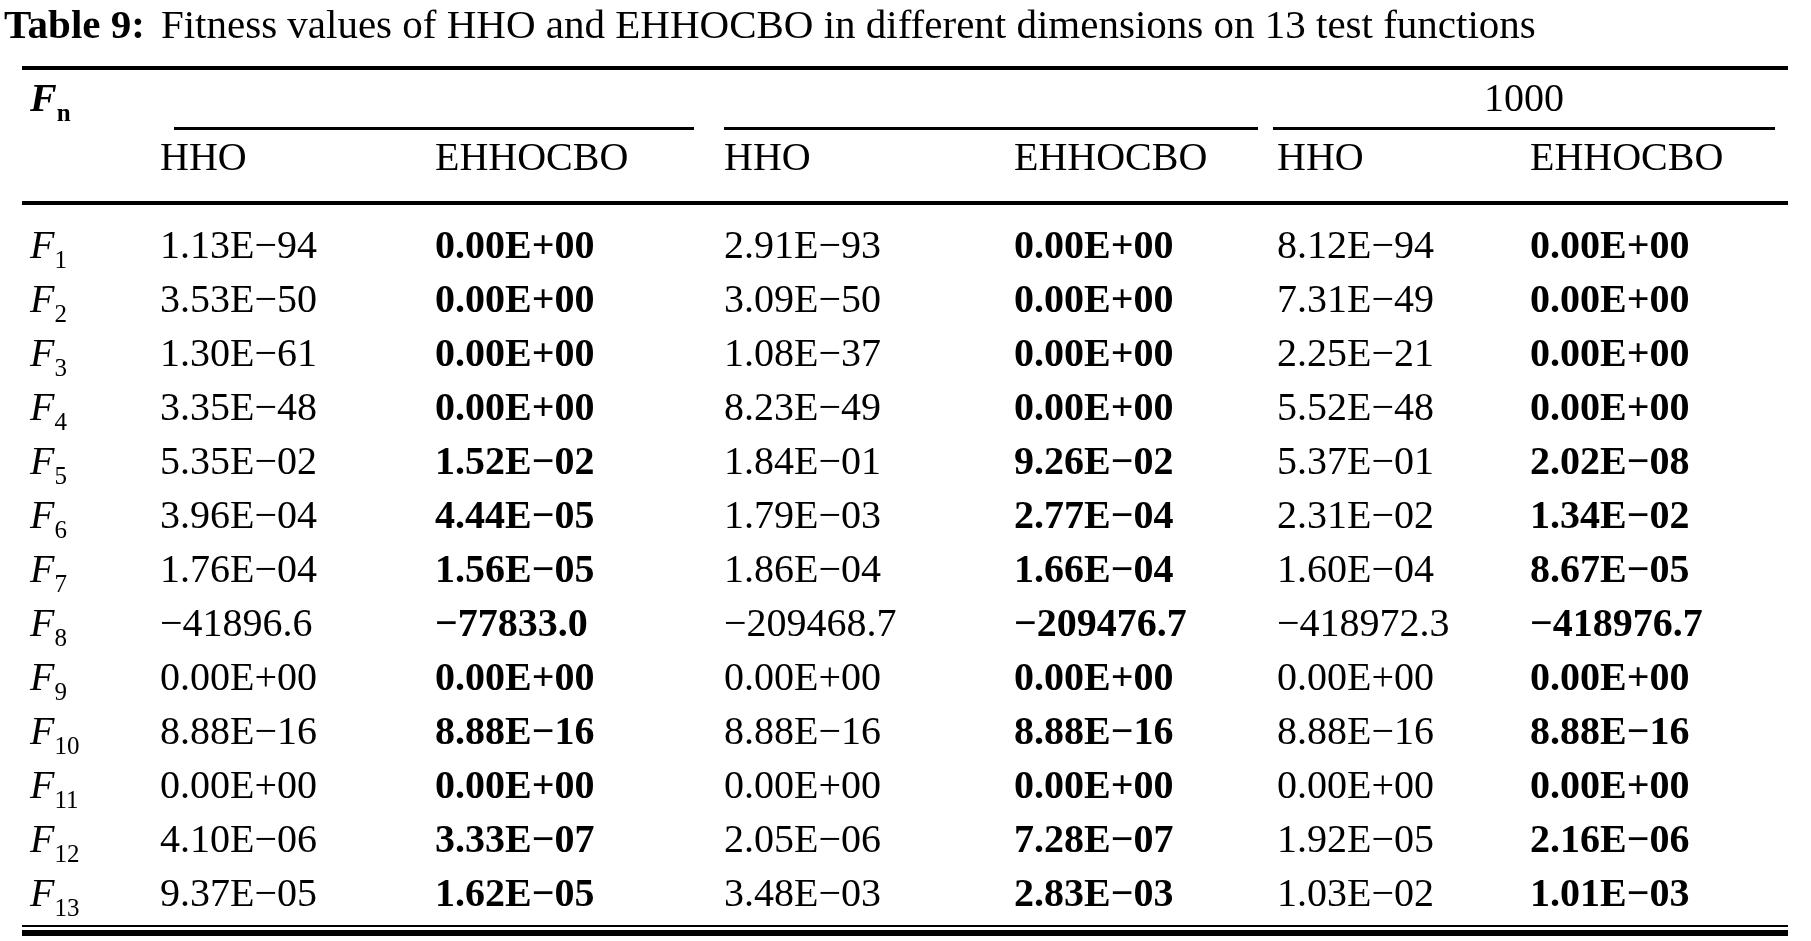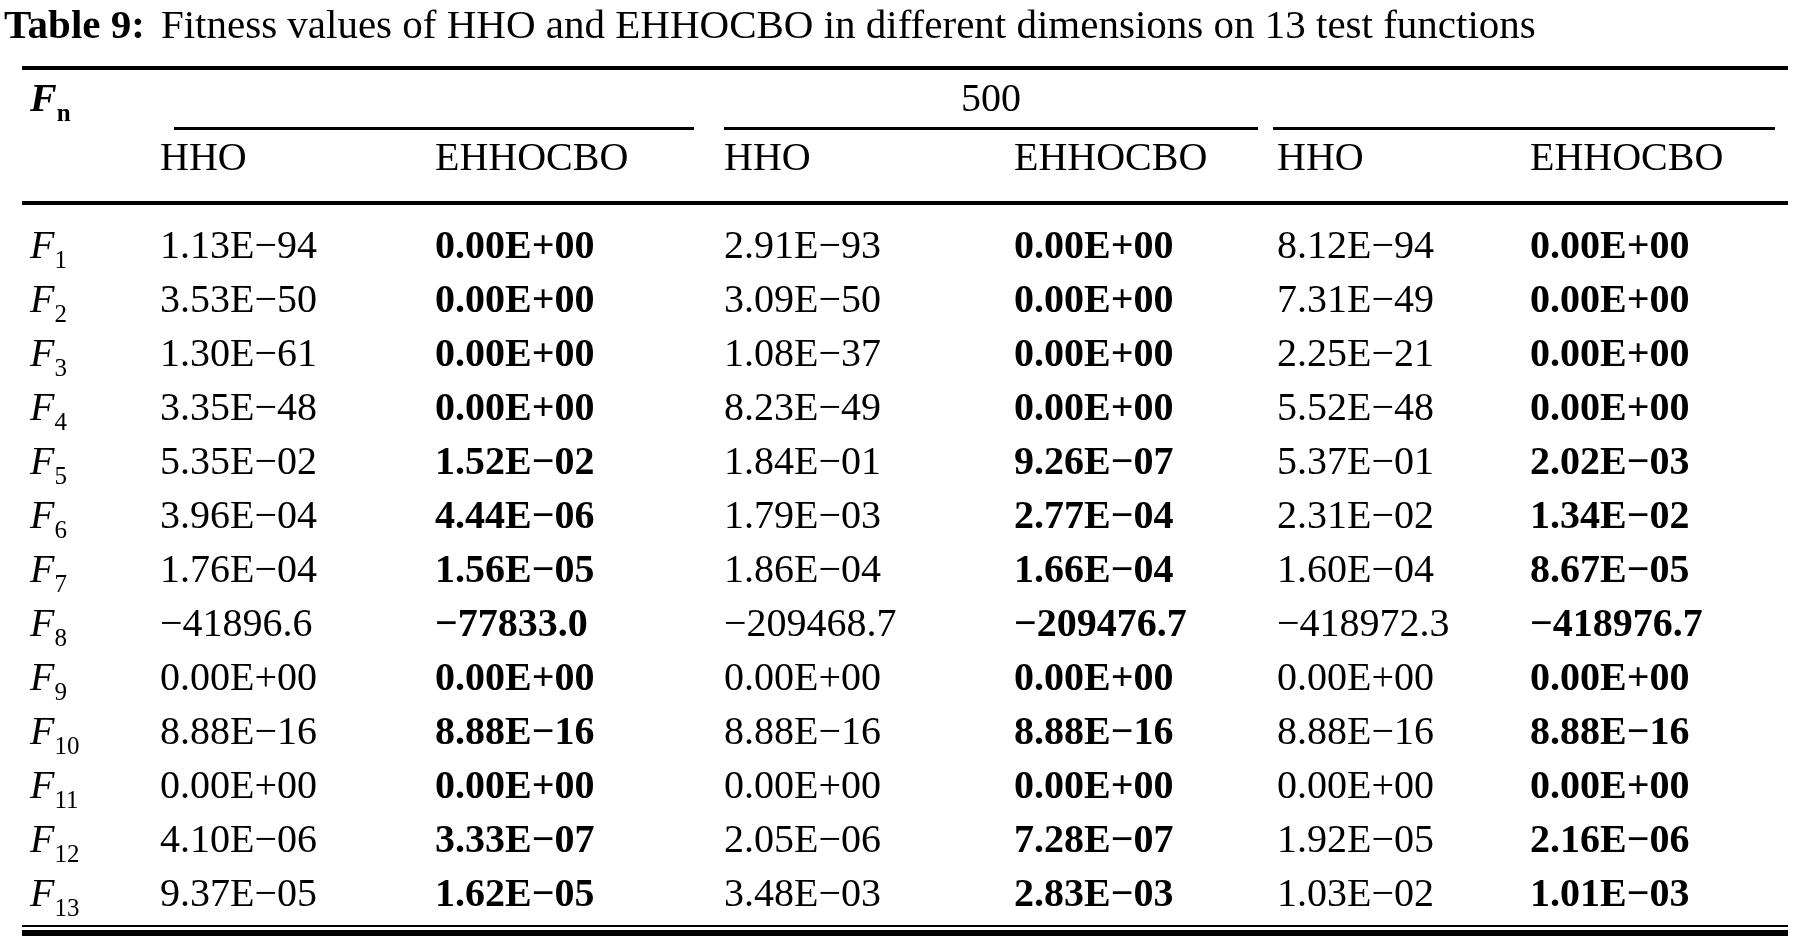"500" div.h1txt { html: <div>500</div> -> none }
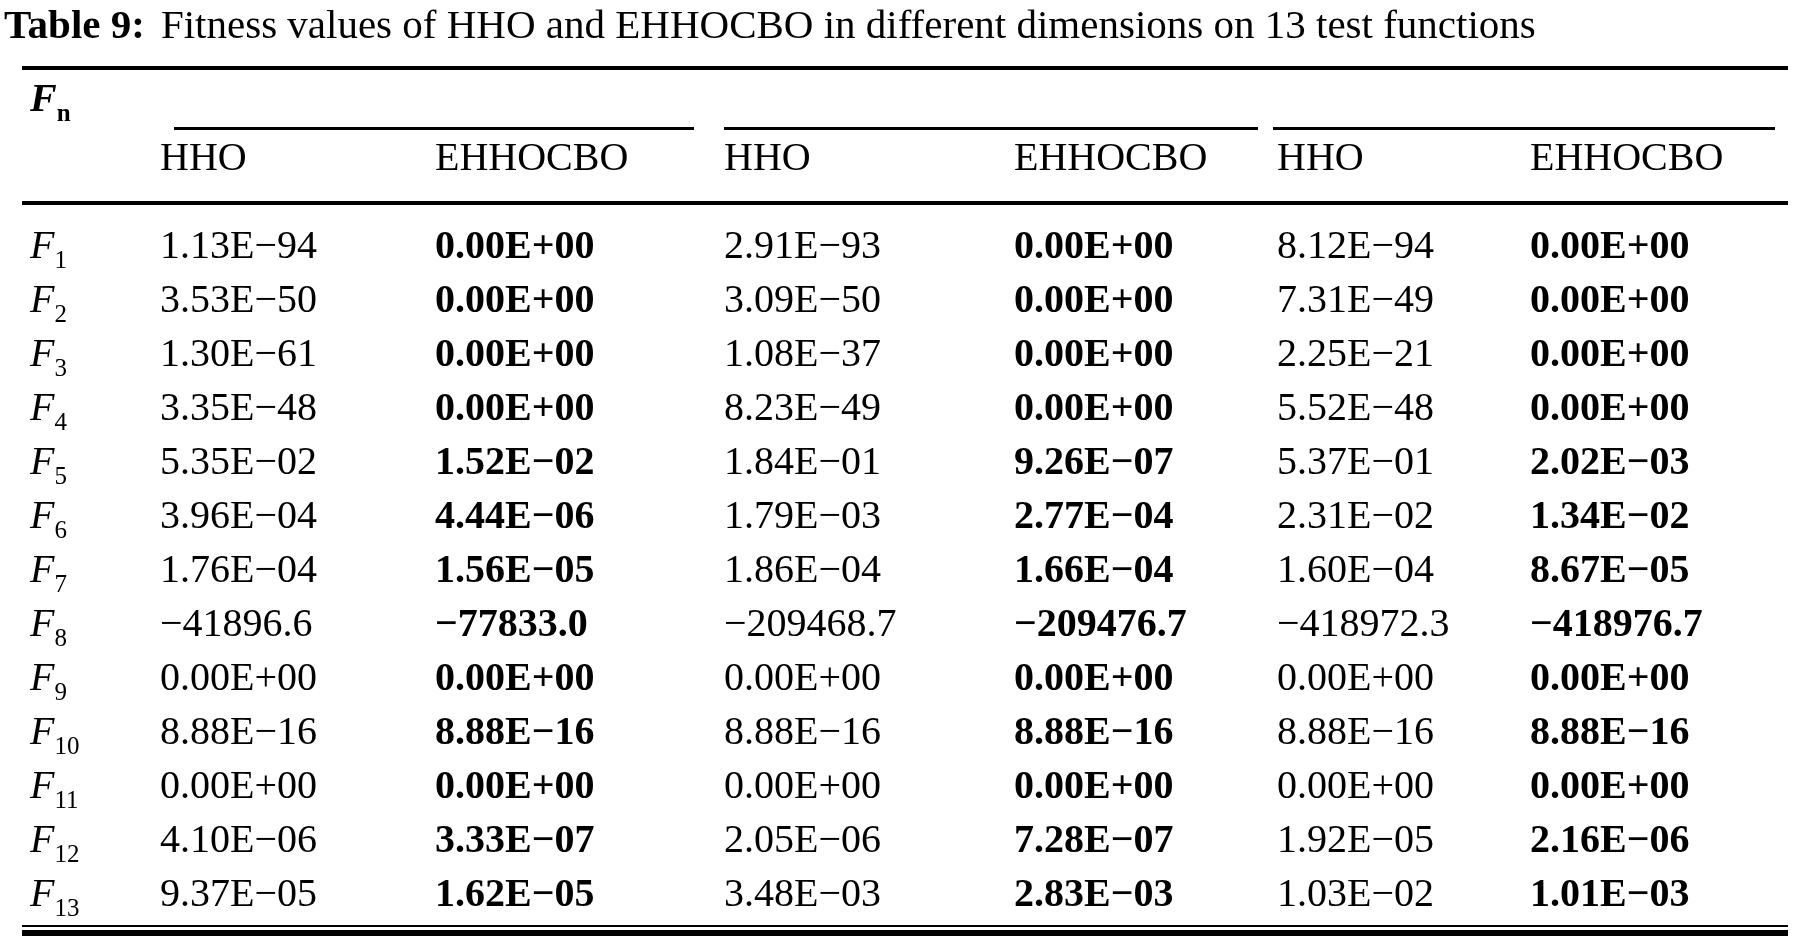"1000" div.h1txt { html: none -> <div>1000</div> }
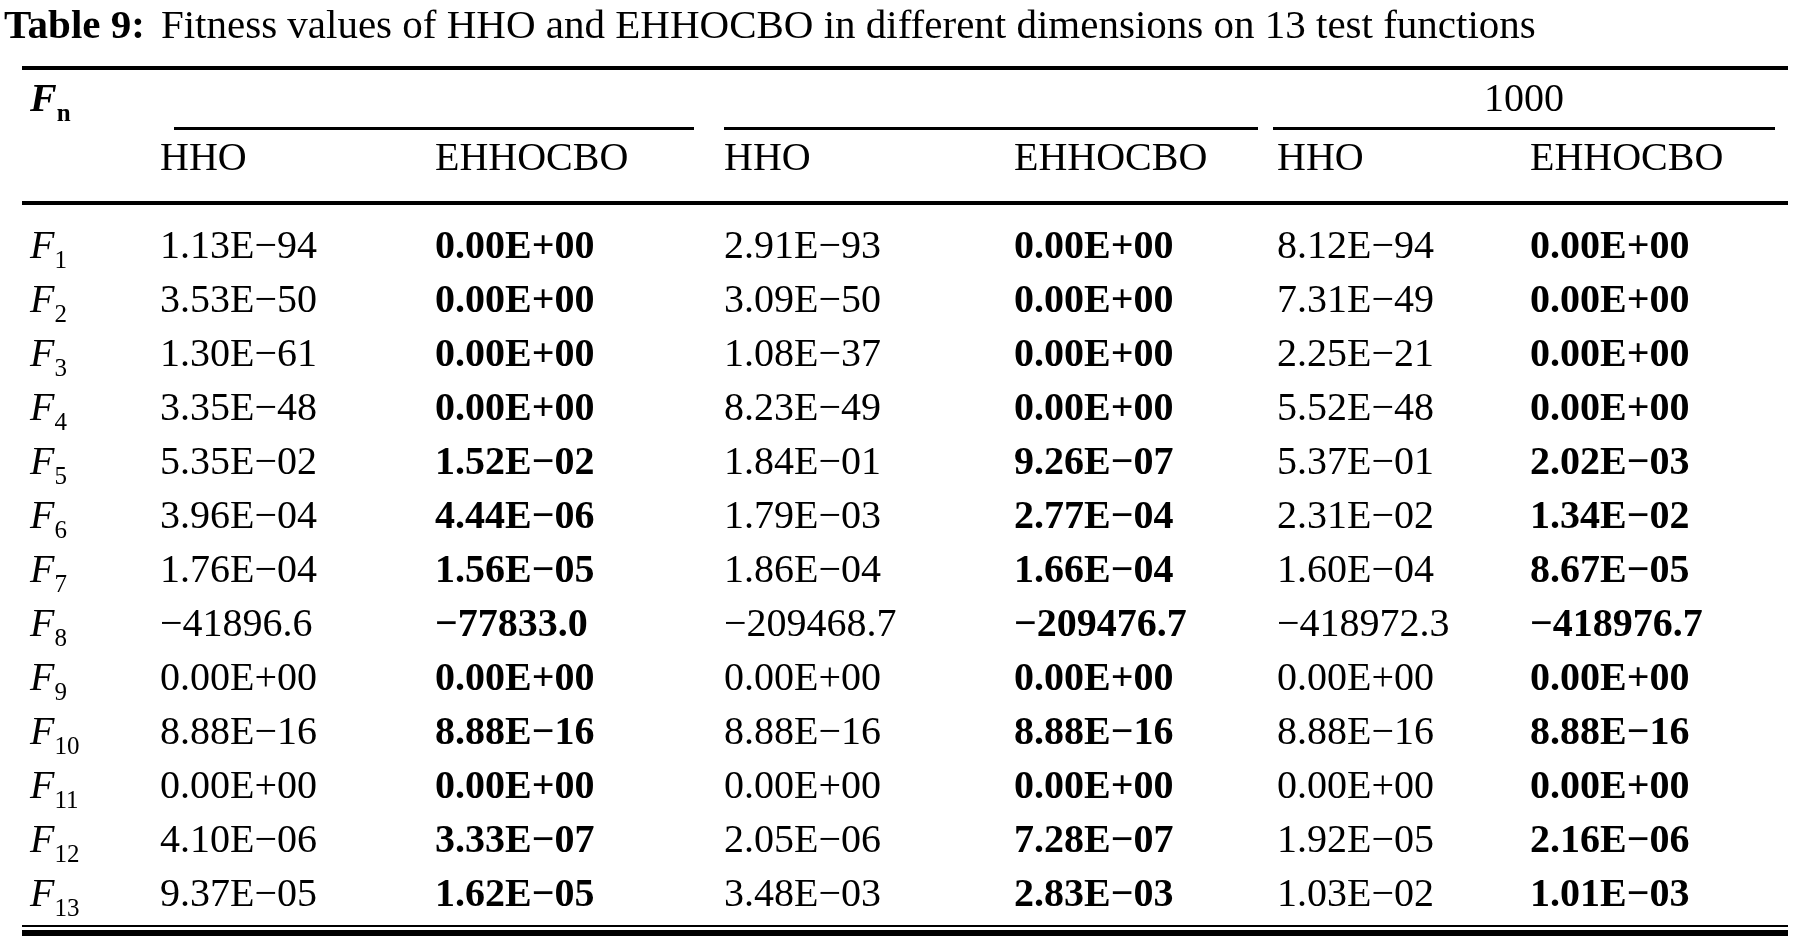"9.26E−07" div.td { text: 07 -> 02 }
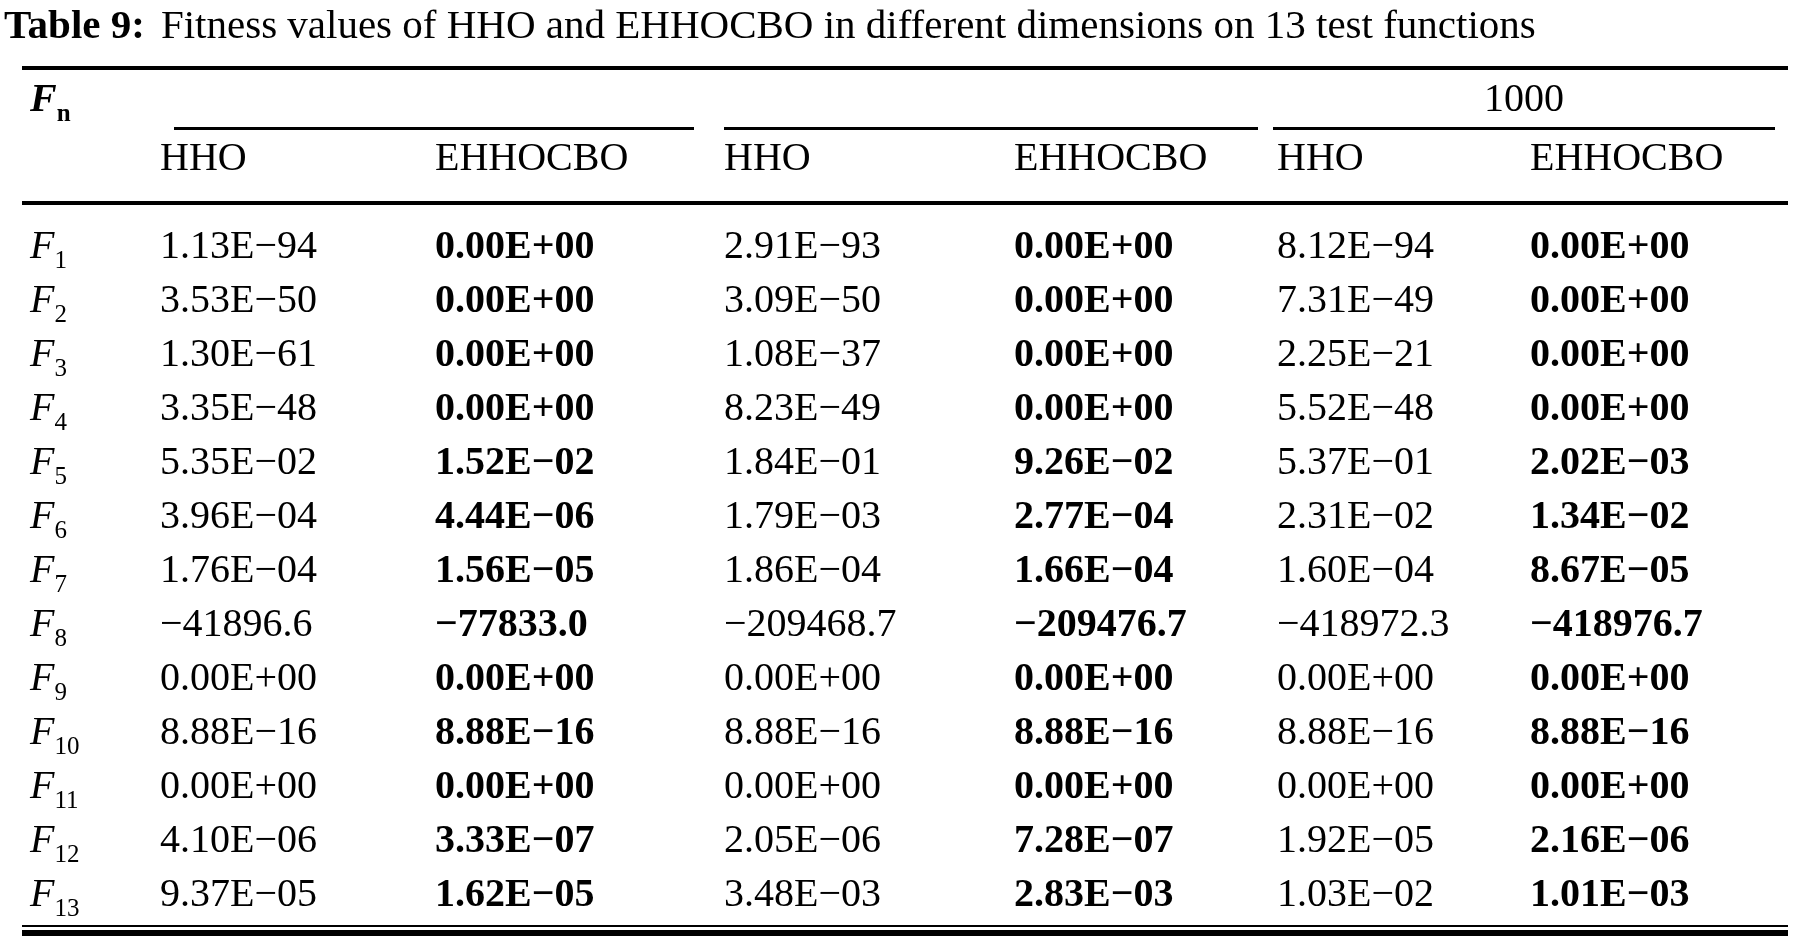"2.02E−03" div.td { text: 03 -> 08 }
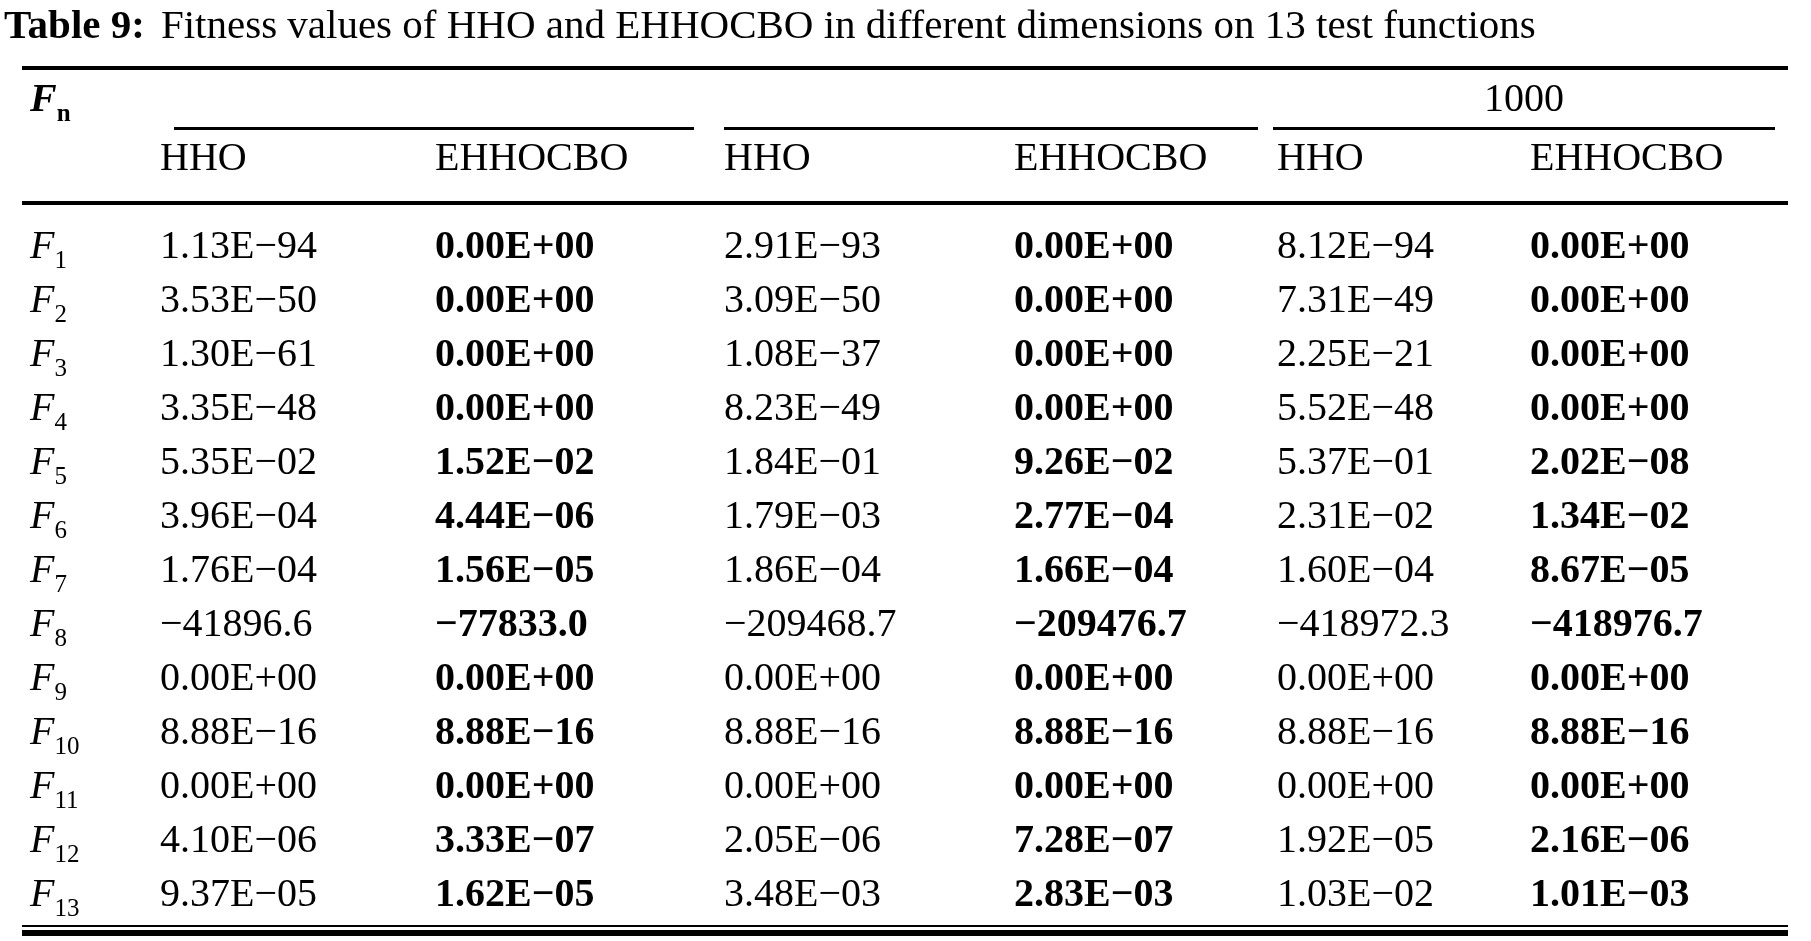"4.44E−06" div.td { text: 06 -> 05 }
